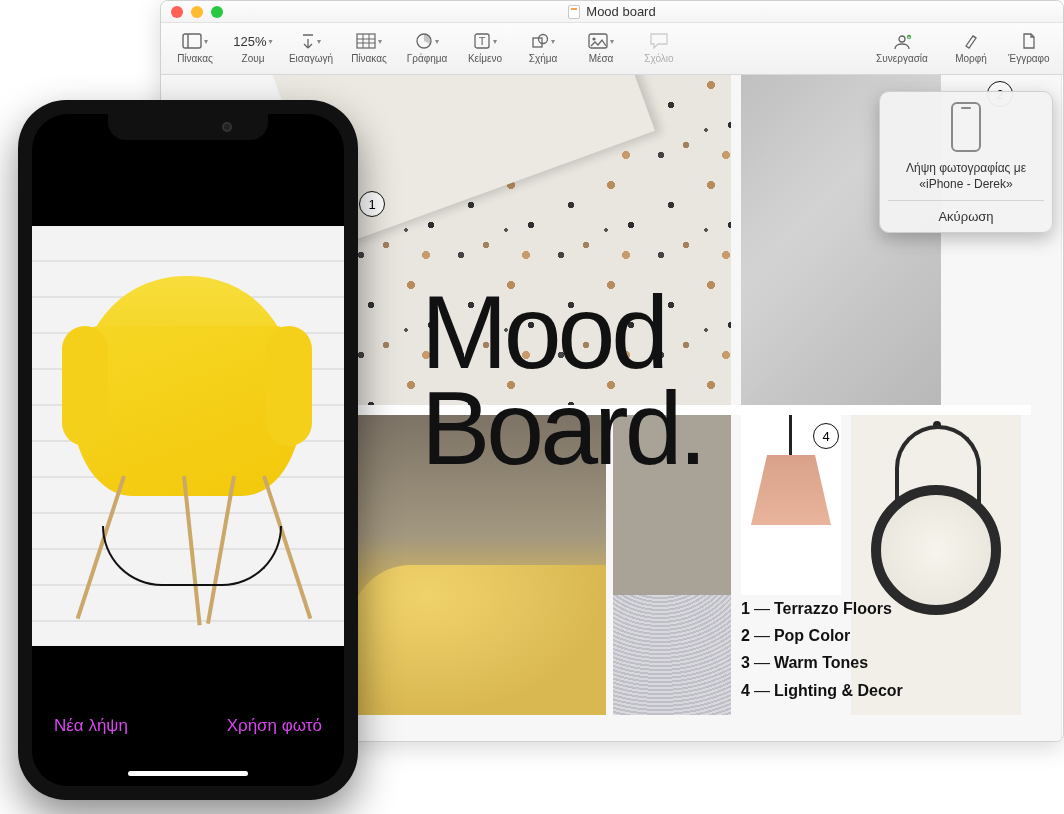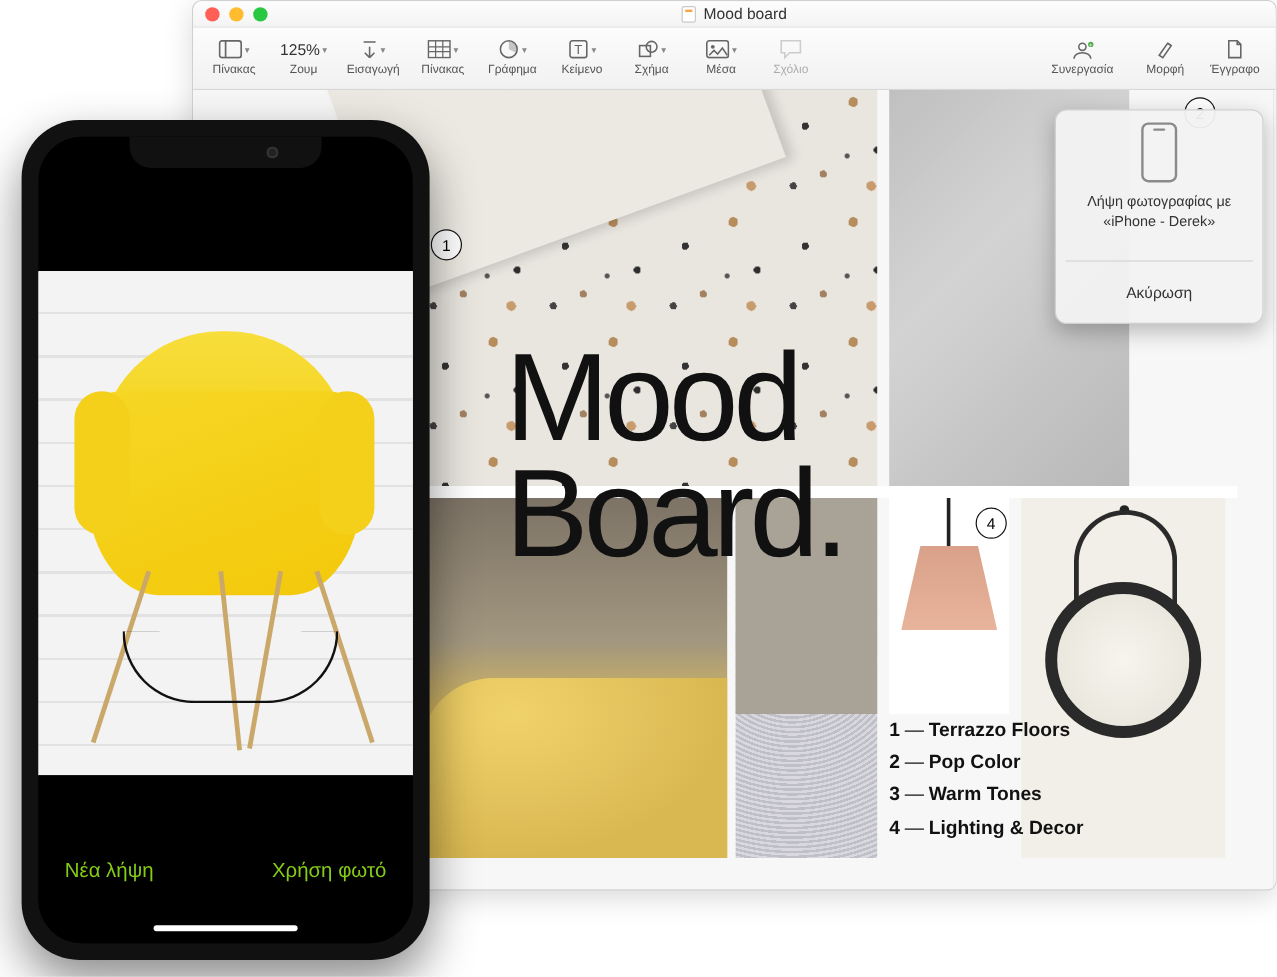"Λήψη φωτογραφίας με" .popover .line { margin-bottom: 25px -> 8px }
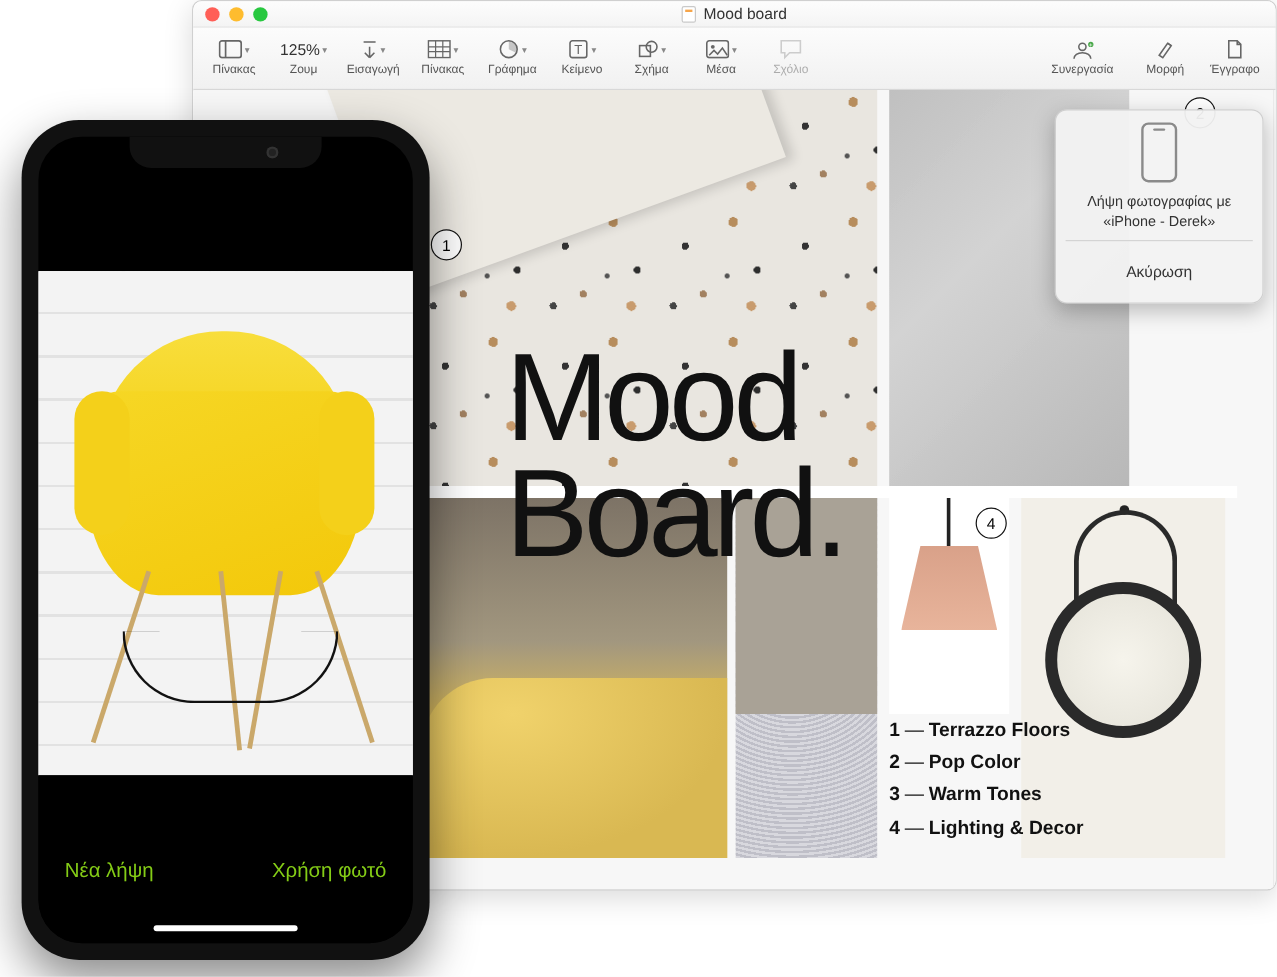"Ακύρωση" .popover .cancel { padding: 18px 0 -> 8px 0 }
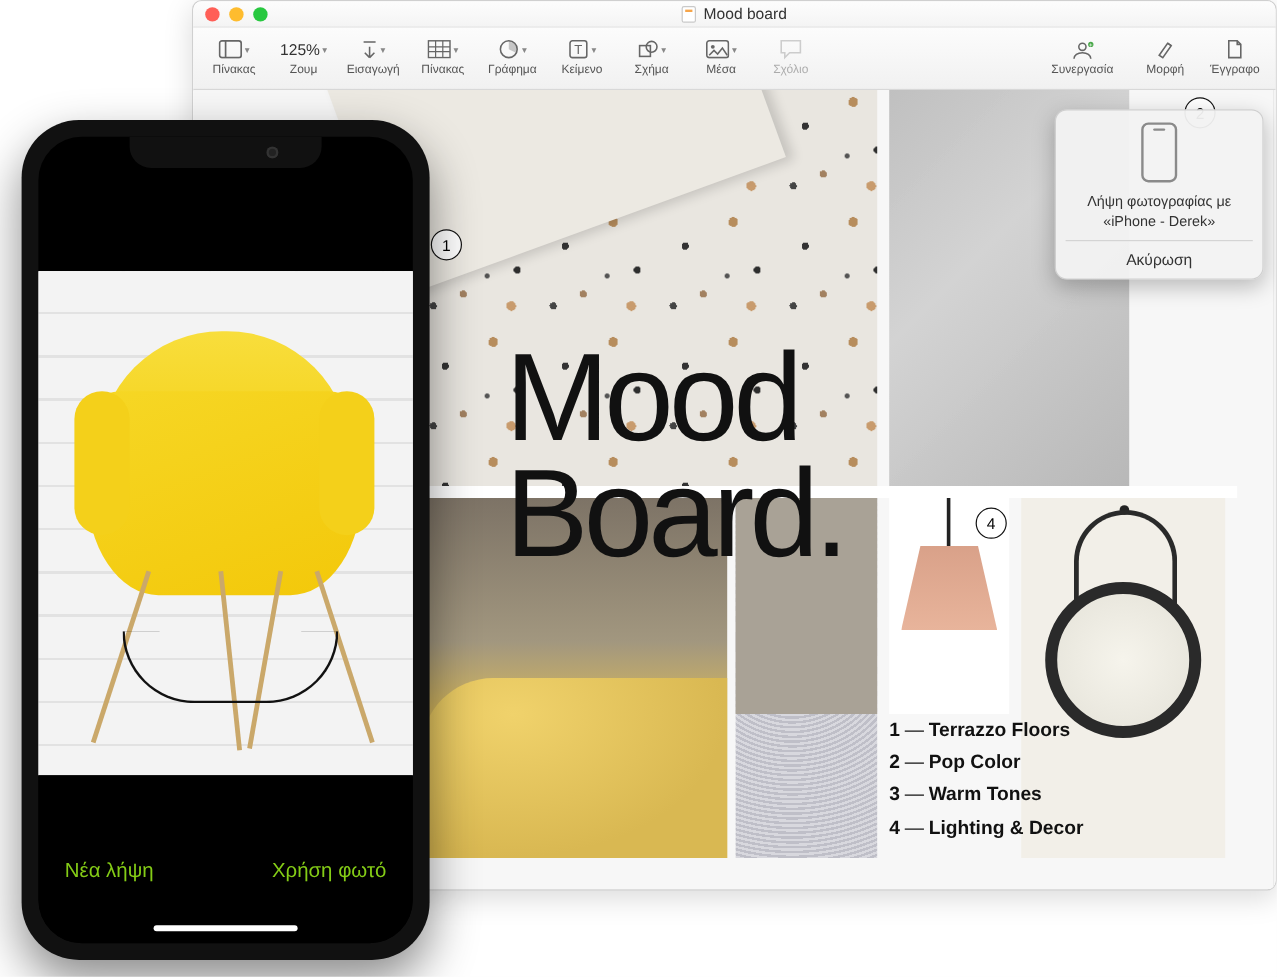"Νέα λήψη" .phone-buttons { color: #84cc16 -> #d946ef }
